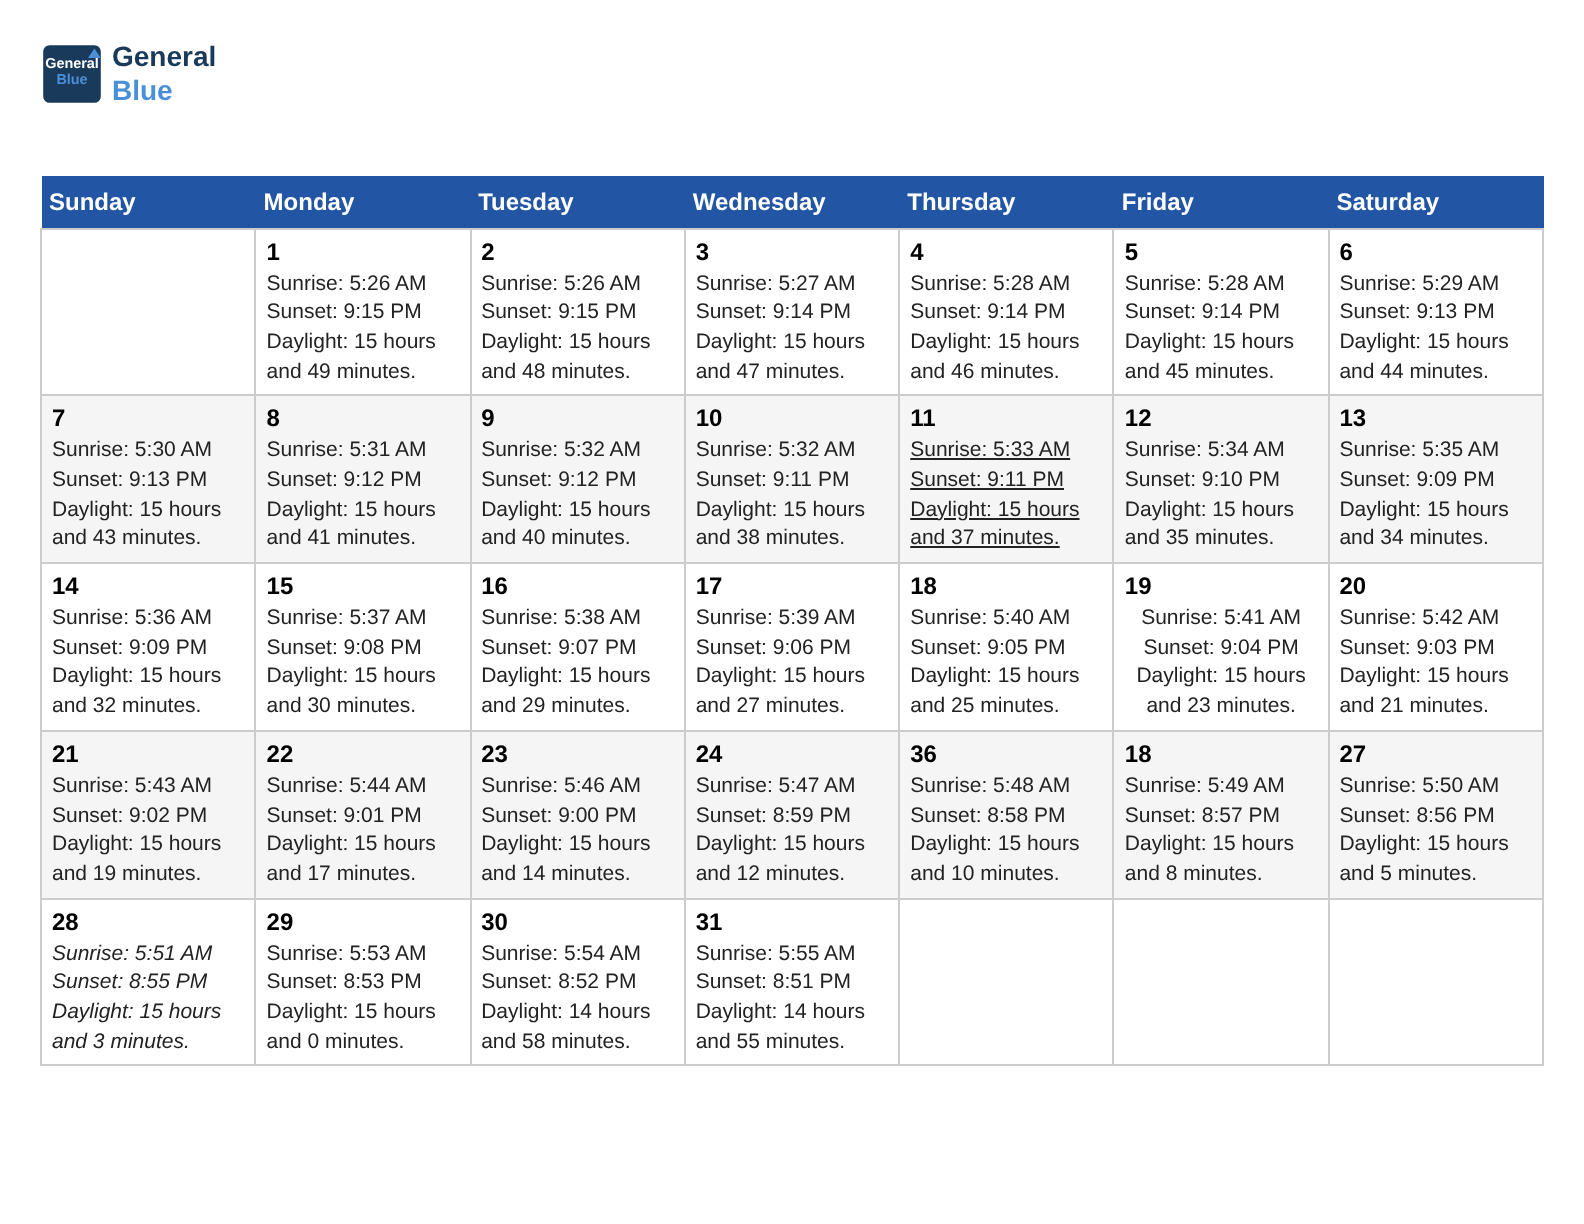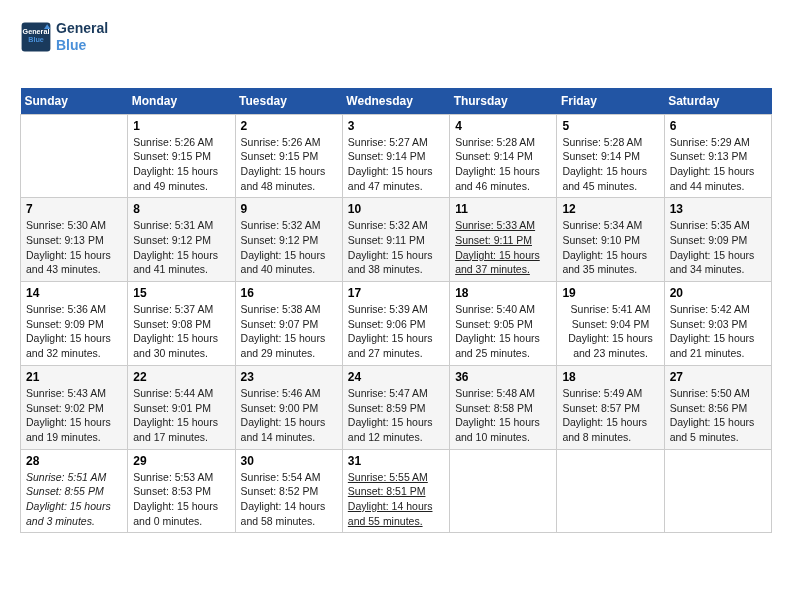"Sunrise: 5:55 AM" div.day-info { text-decoration: underline -> none }
